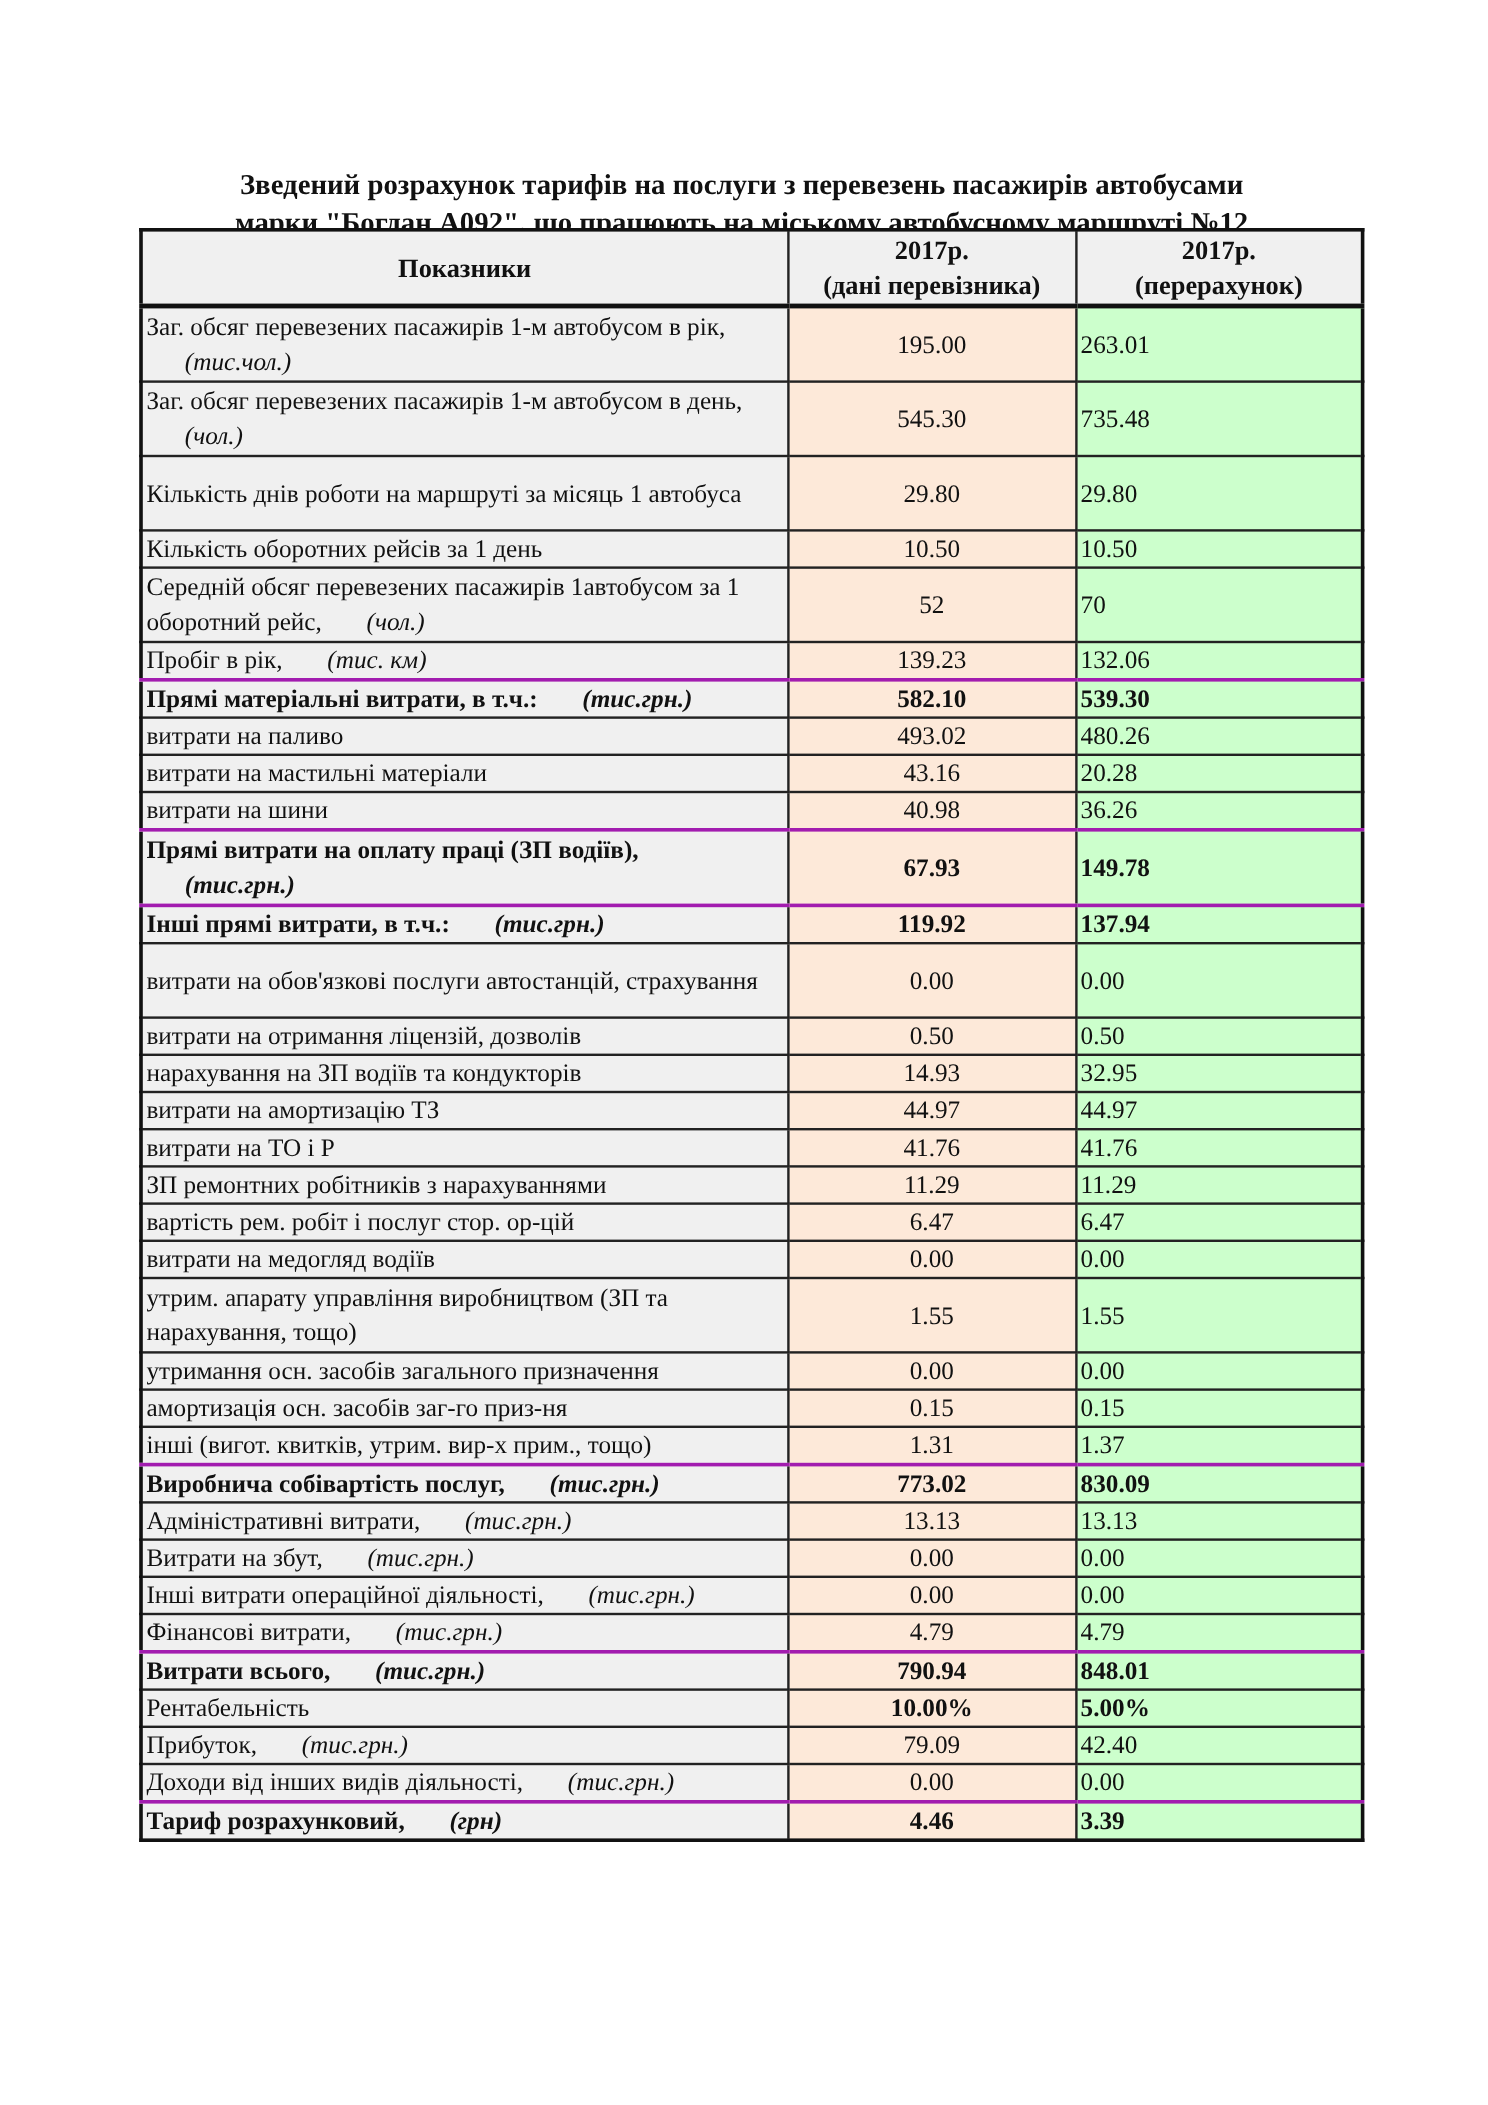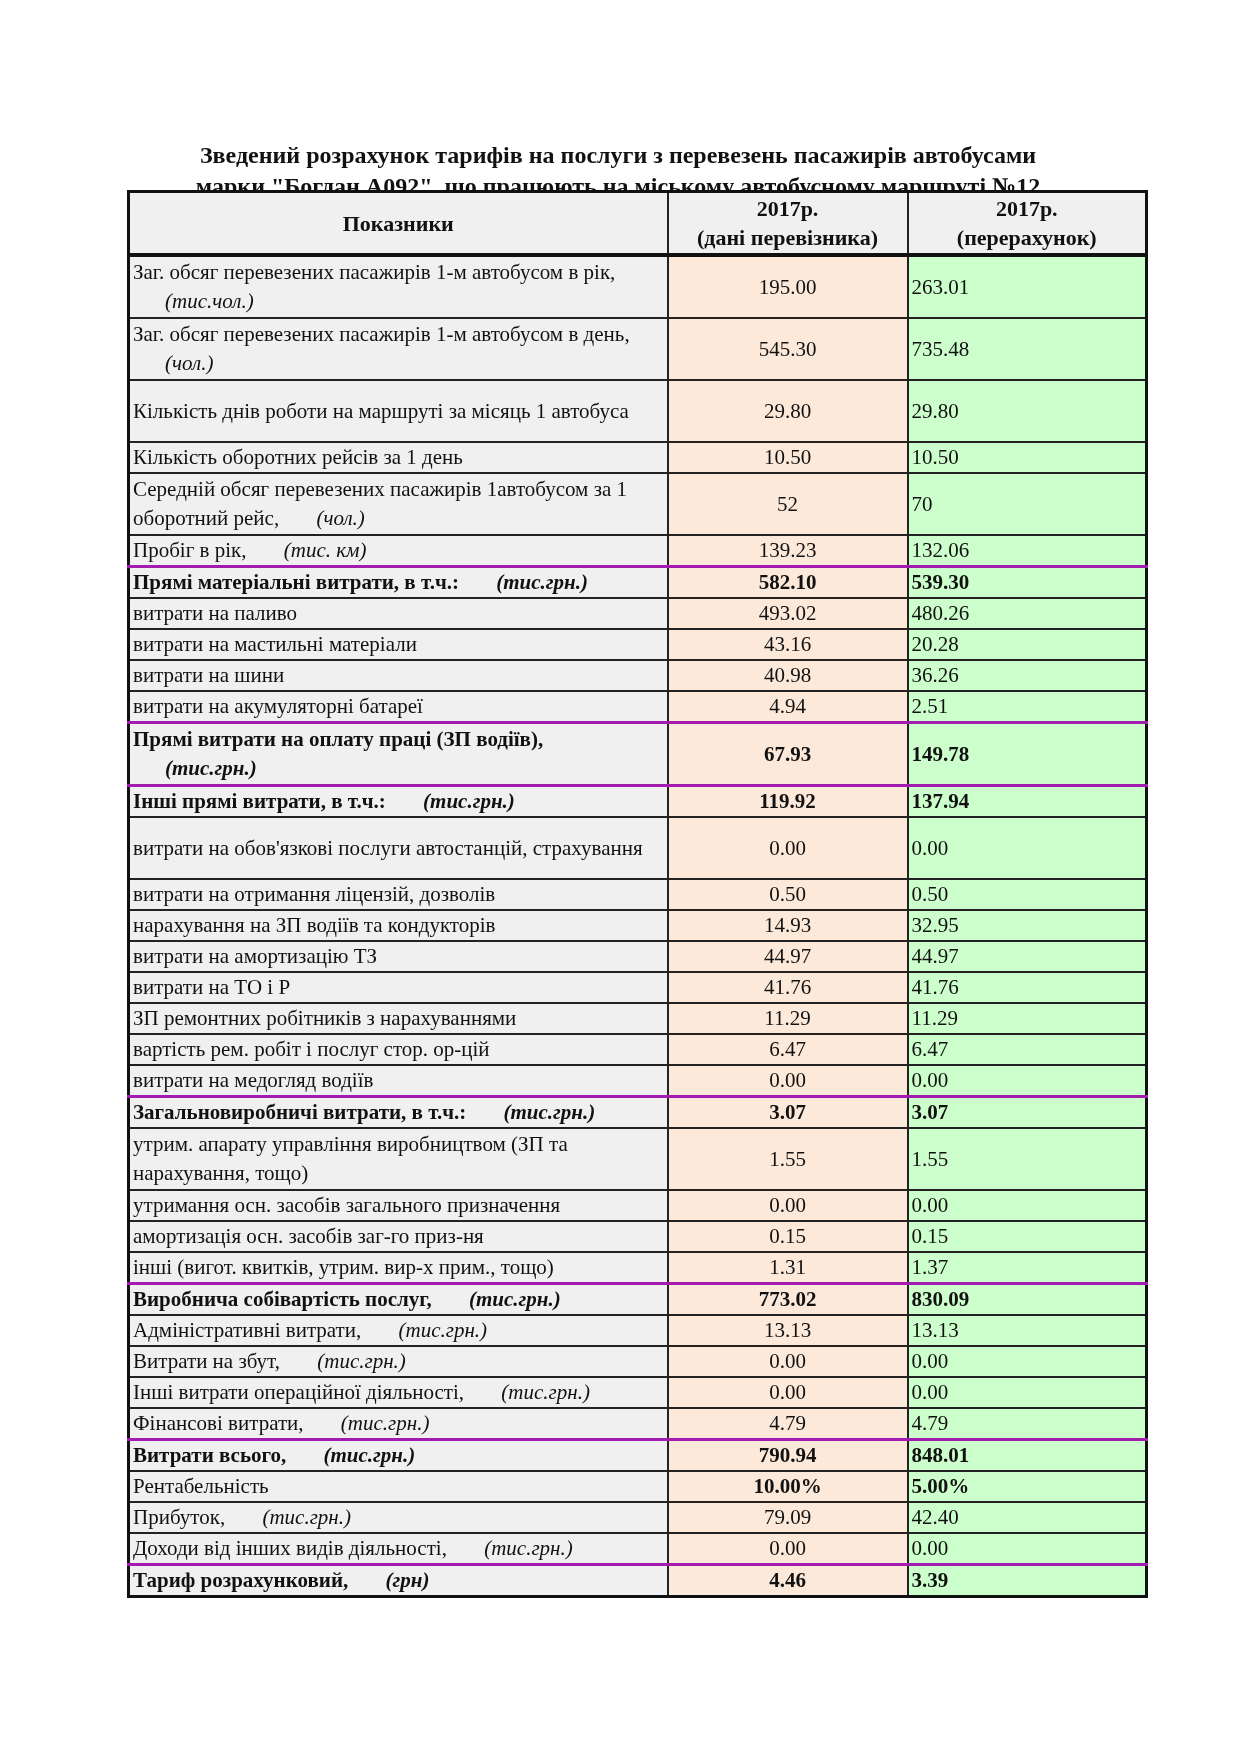"Показники" table.main { left: 127px -> 116px }
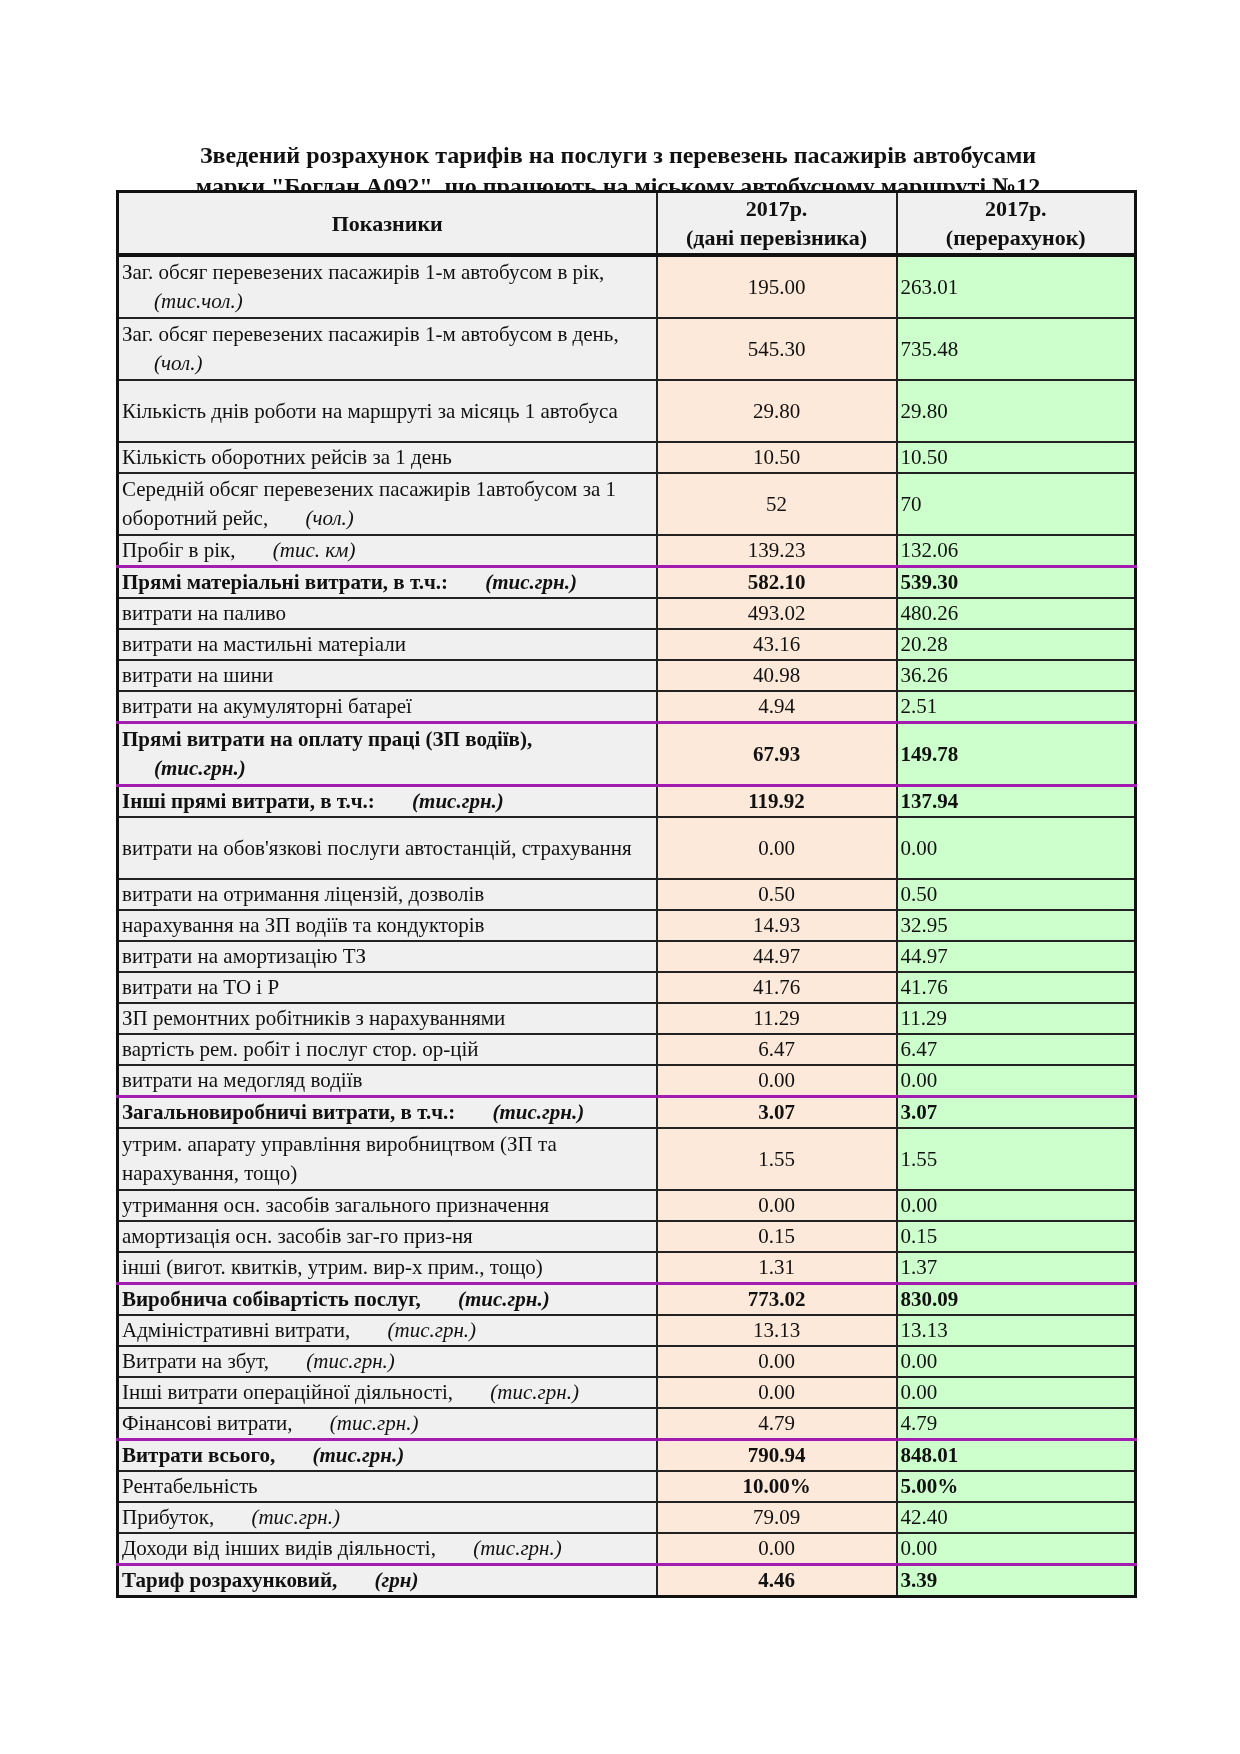"витрати на акумуляторні батареї" tr.r1 { html: <tr> <td><span>витрати на акумуляторні батареї</span><span></span></td> <td>4.94</td> <td>2.51</td> </tr> -> none }
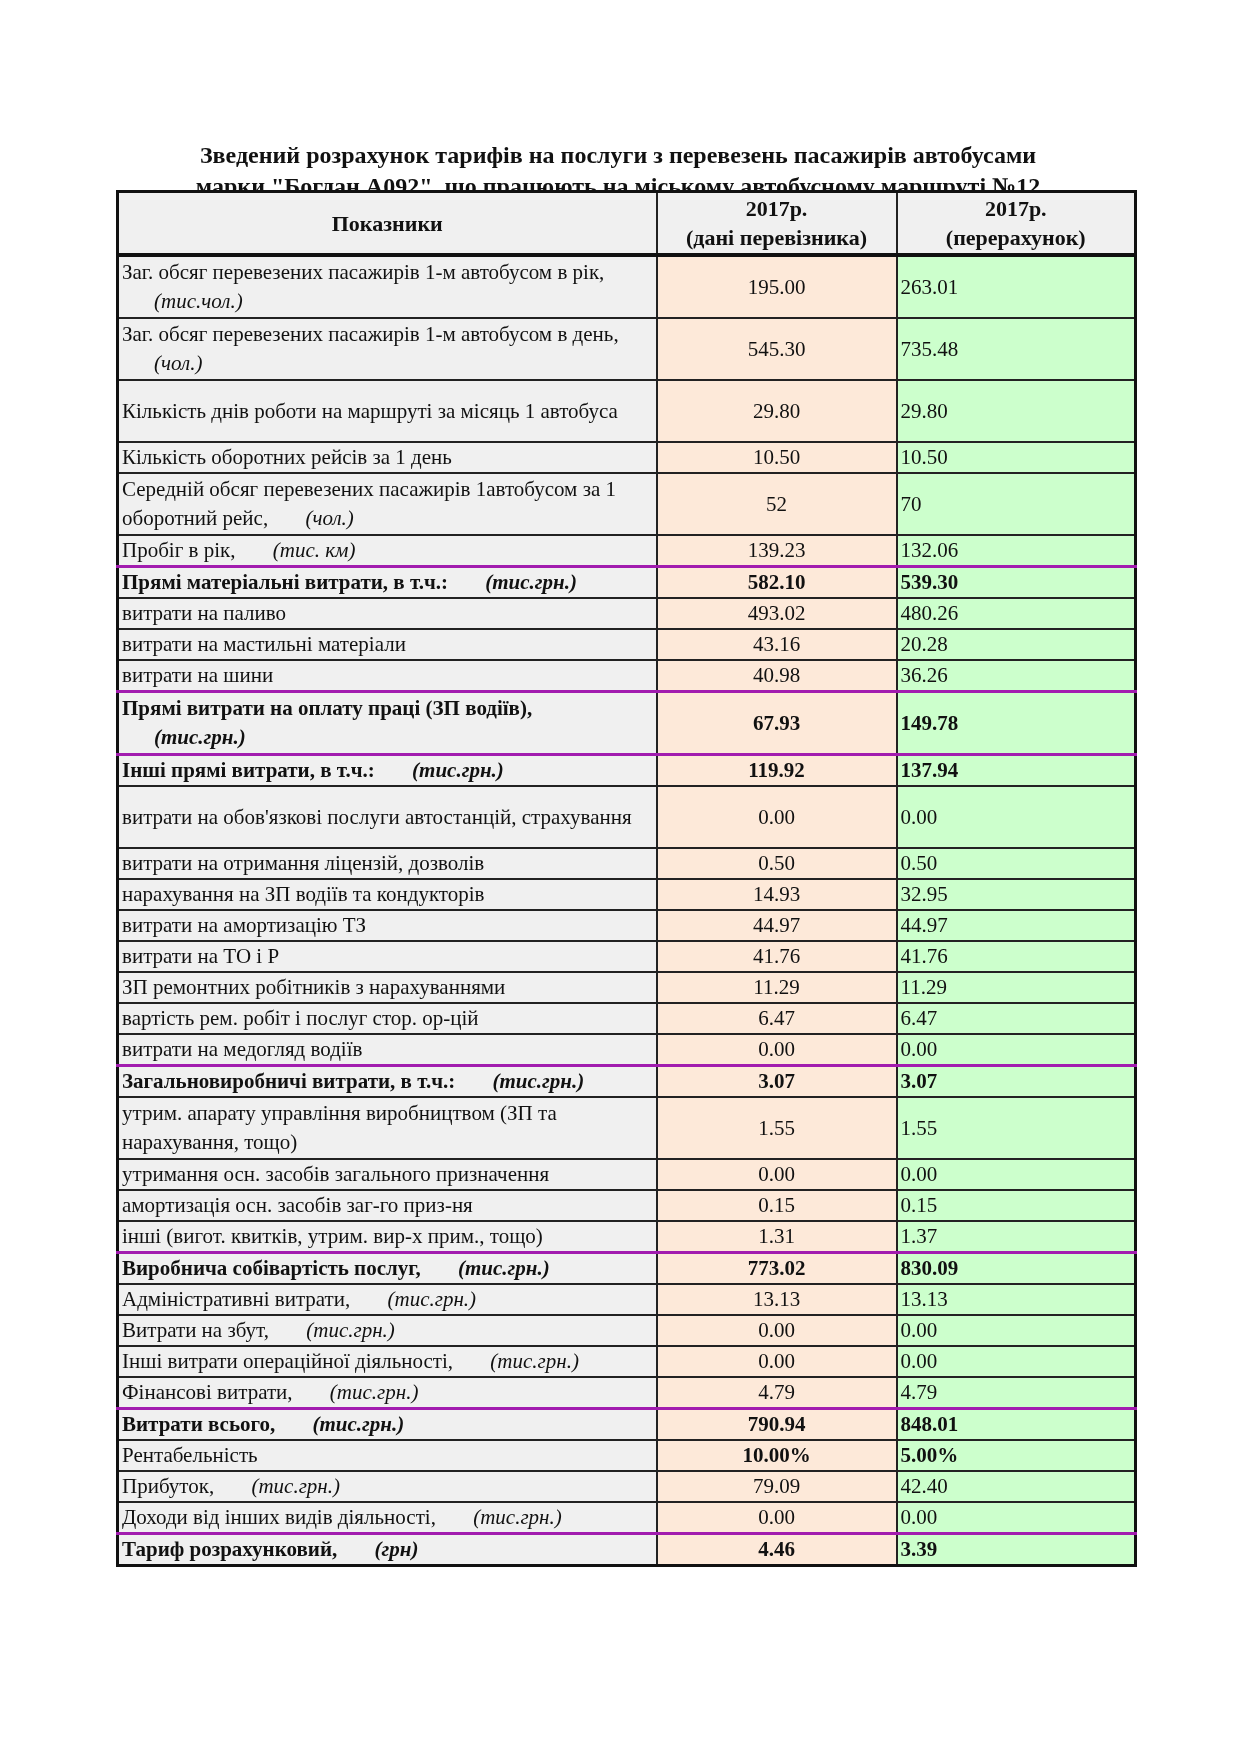"Загальновиробничі витрати, в т.ч.:" tr.r1 { html: <tr> <td><span>Загальновиробничі витрати, в т.ч.: </span><span>(тис.грн.)</span></td> <td>3.07</td> <td>3.07</td> </tr> -> none }
